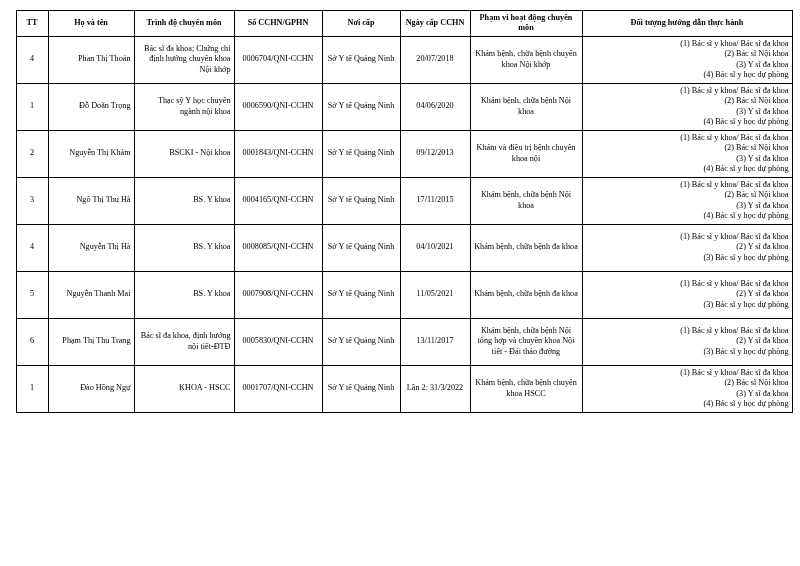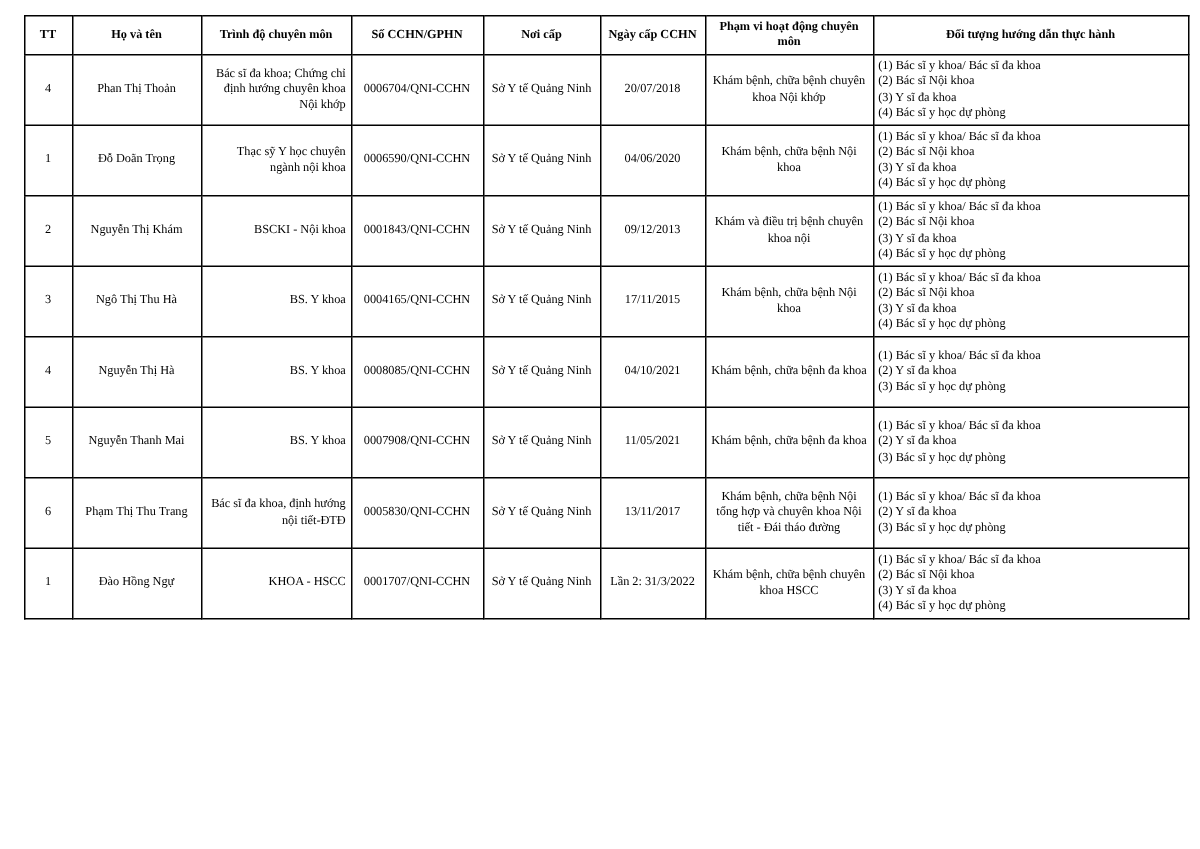"(1) Bác sĩ y khoa/" td.target { text-align: left -> right }
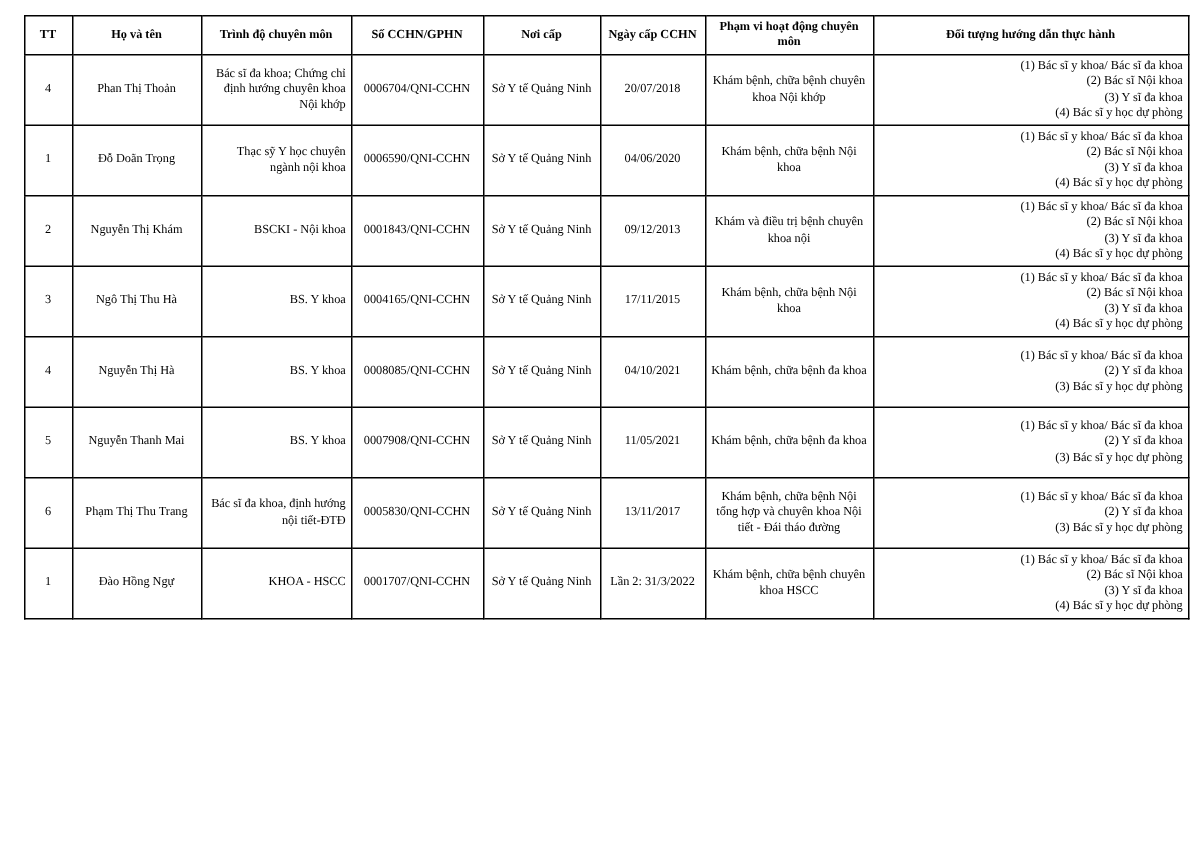"Phan Thị Thoản" td.name { text-align: center -> right }
